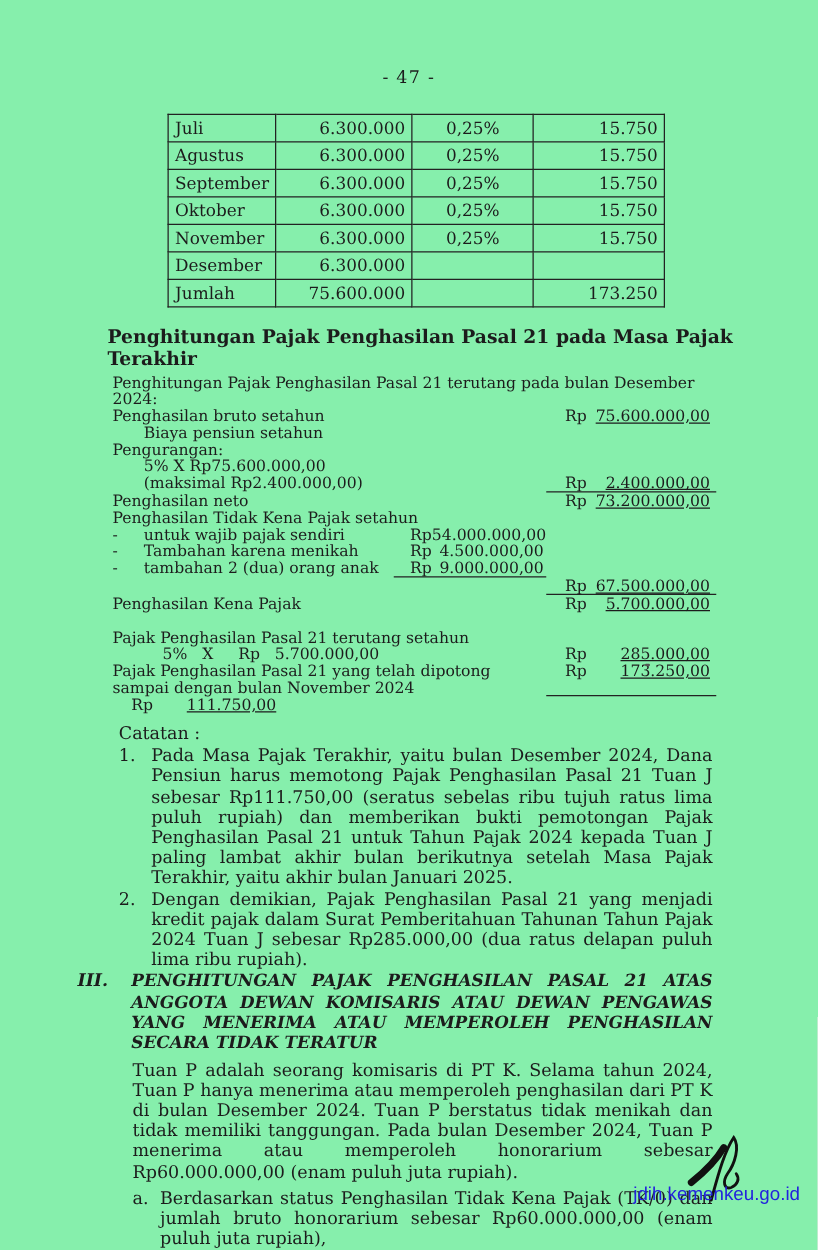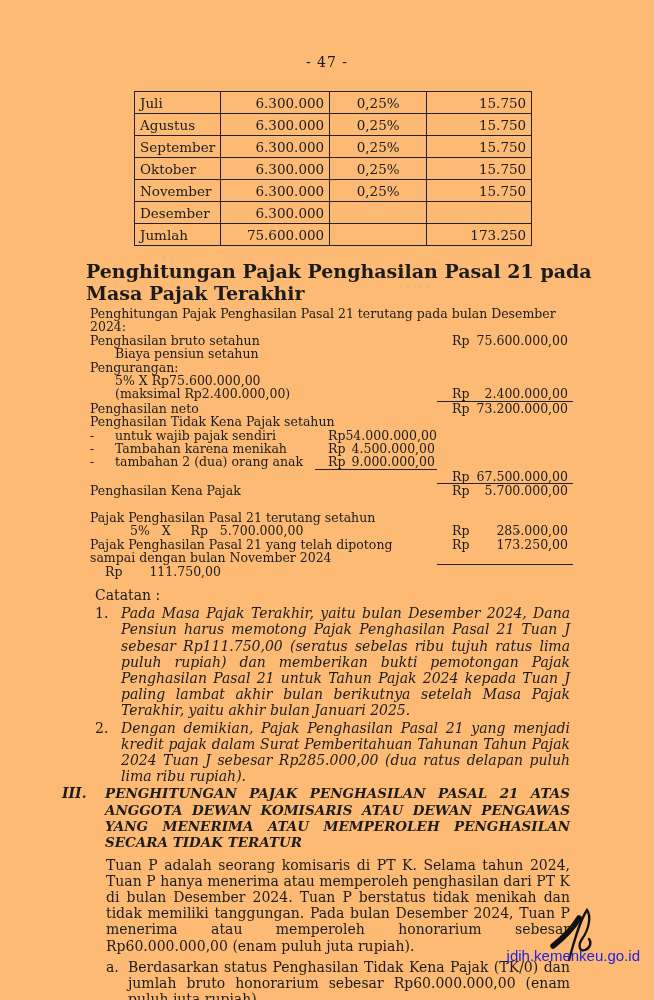"- 47 -" .page { background: #fdba74 -> #86efac }
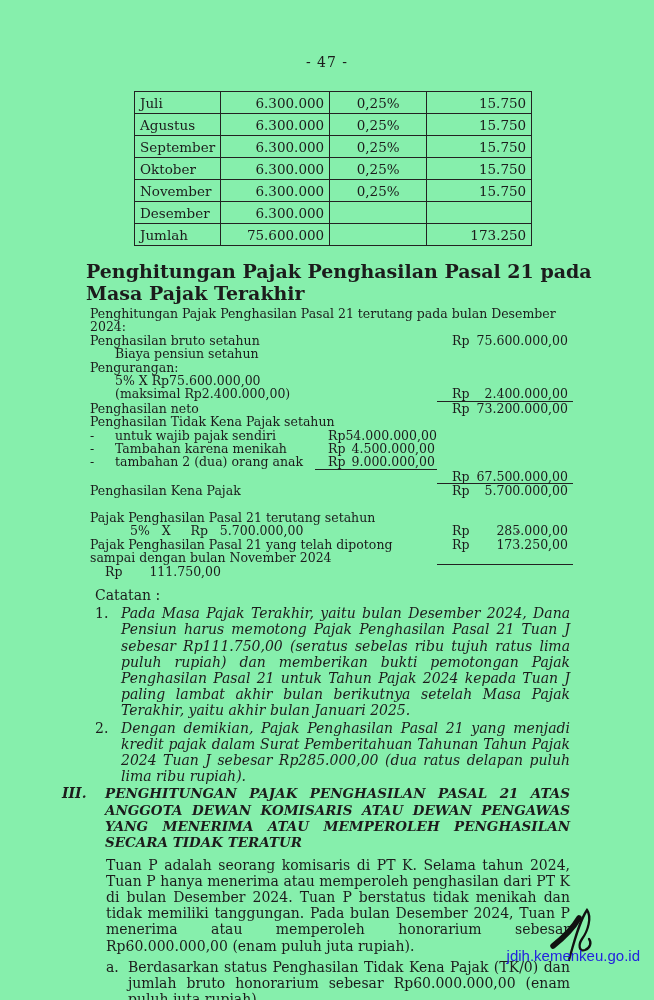"Penghitungan Pajak Penghasilan Pasal 21 pada" .calc-title { font-size: 19px -> 15px }
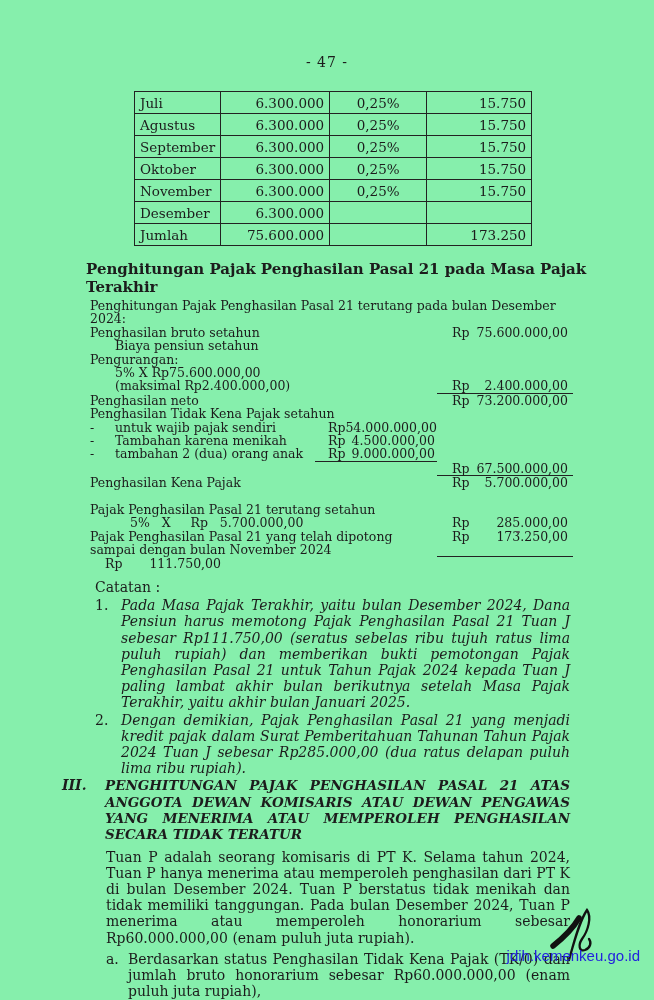"75.600.000,00" .calc-row .right .amt { text-decoration: none -> underline }
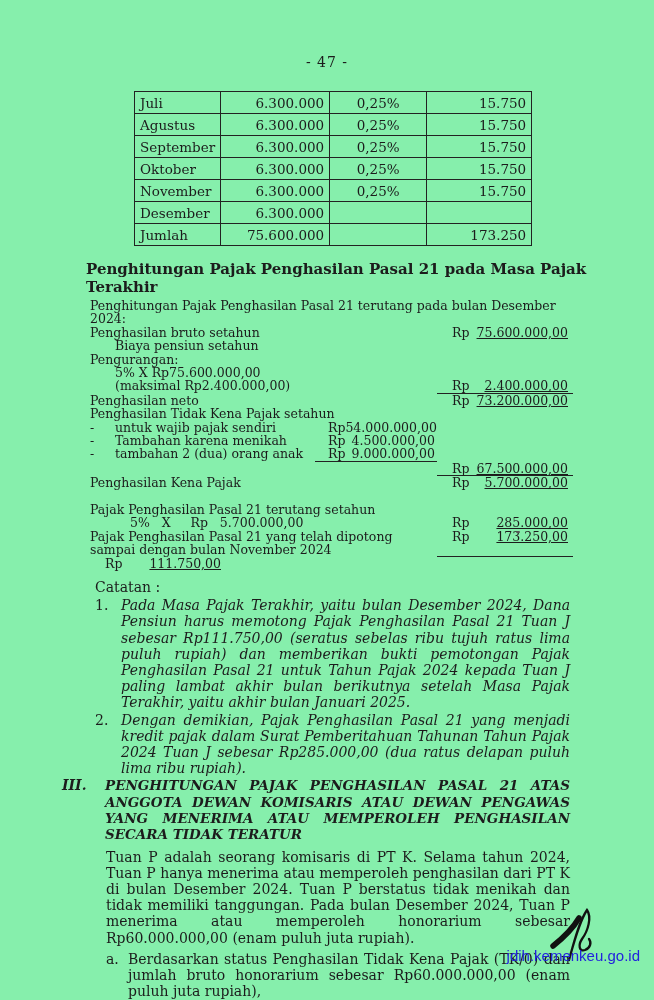"Pada Masa Pajak Terakhir, yaitu" .cat-item .txt { font-style: italic -> none }
